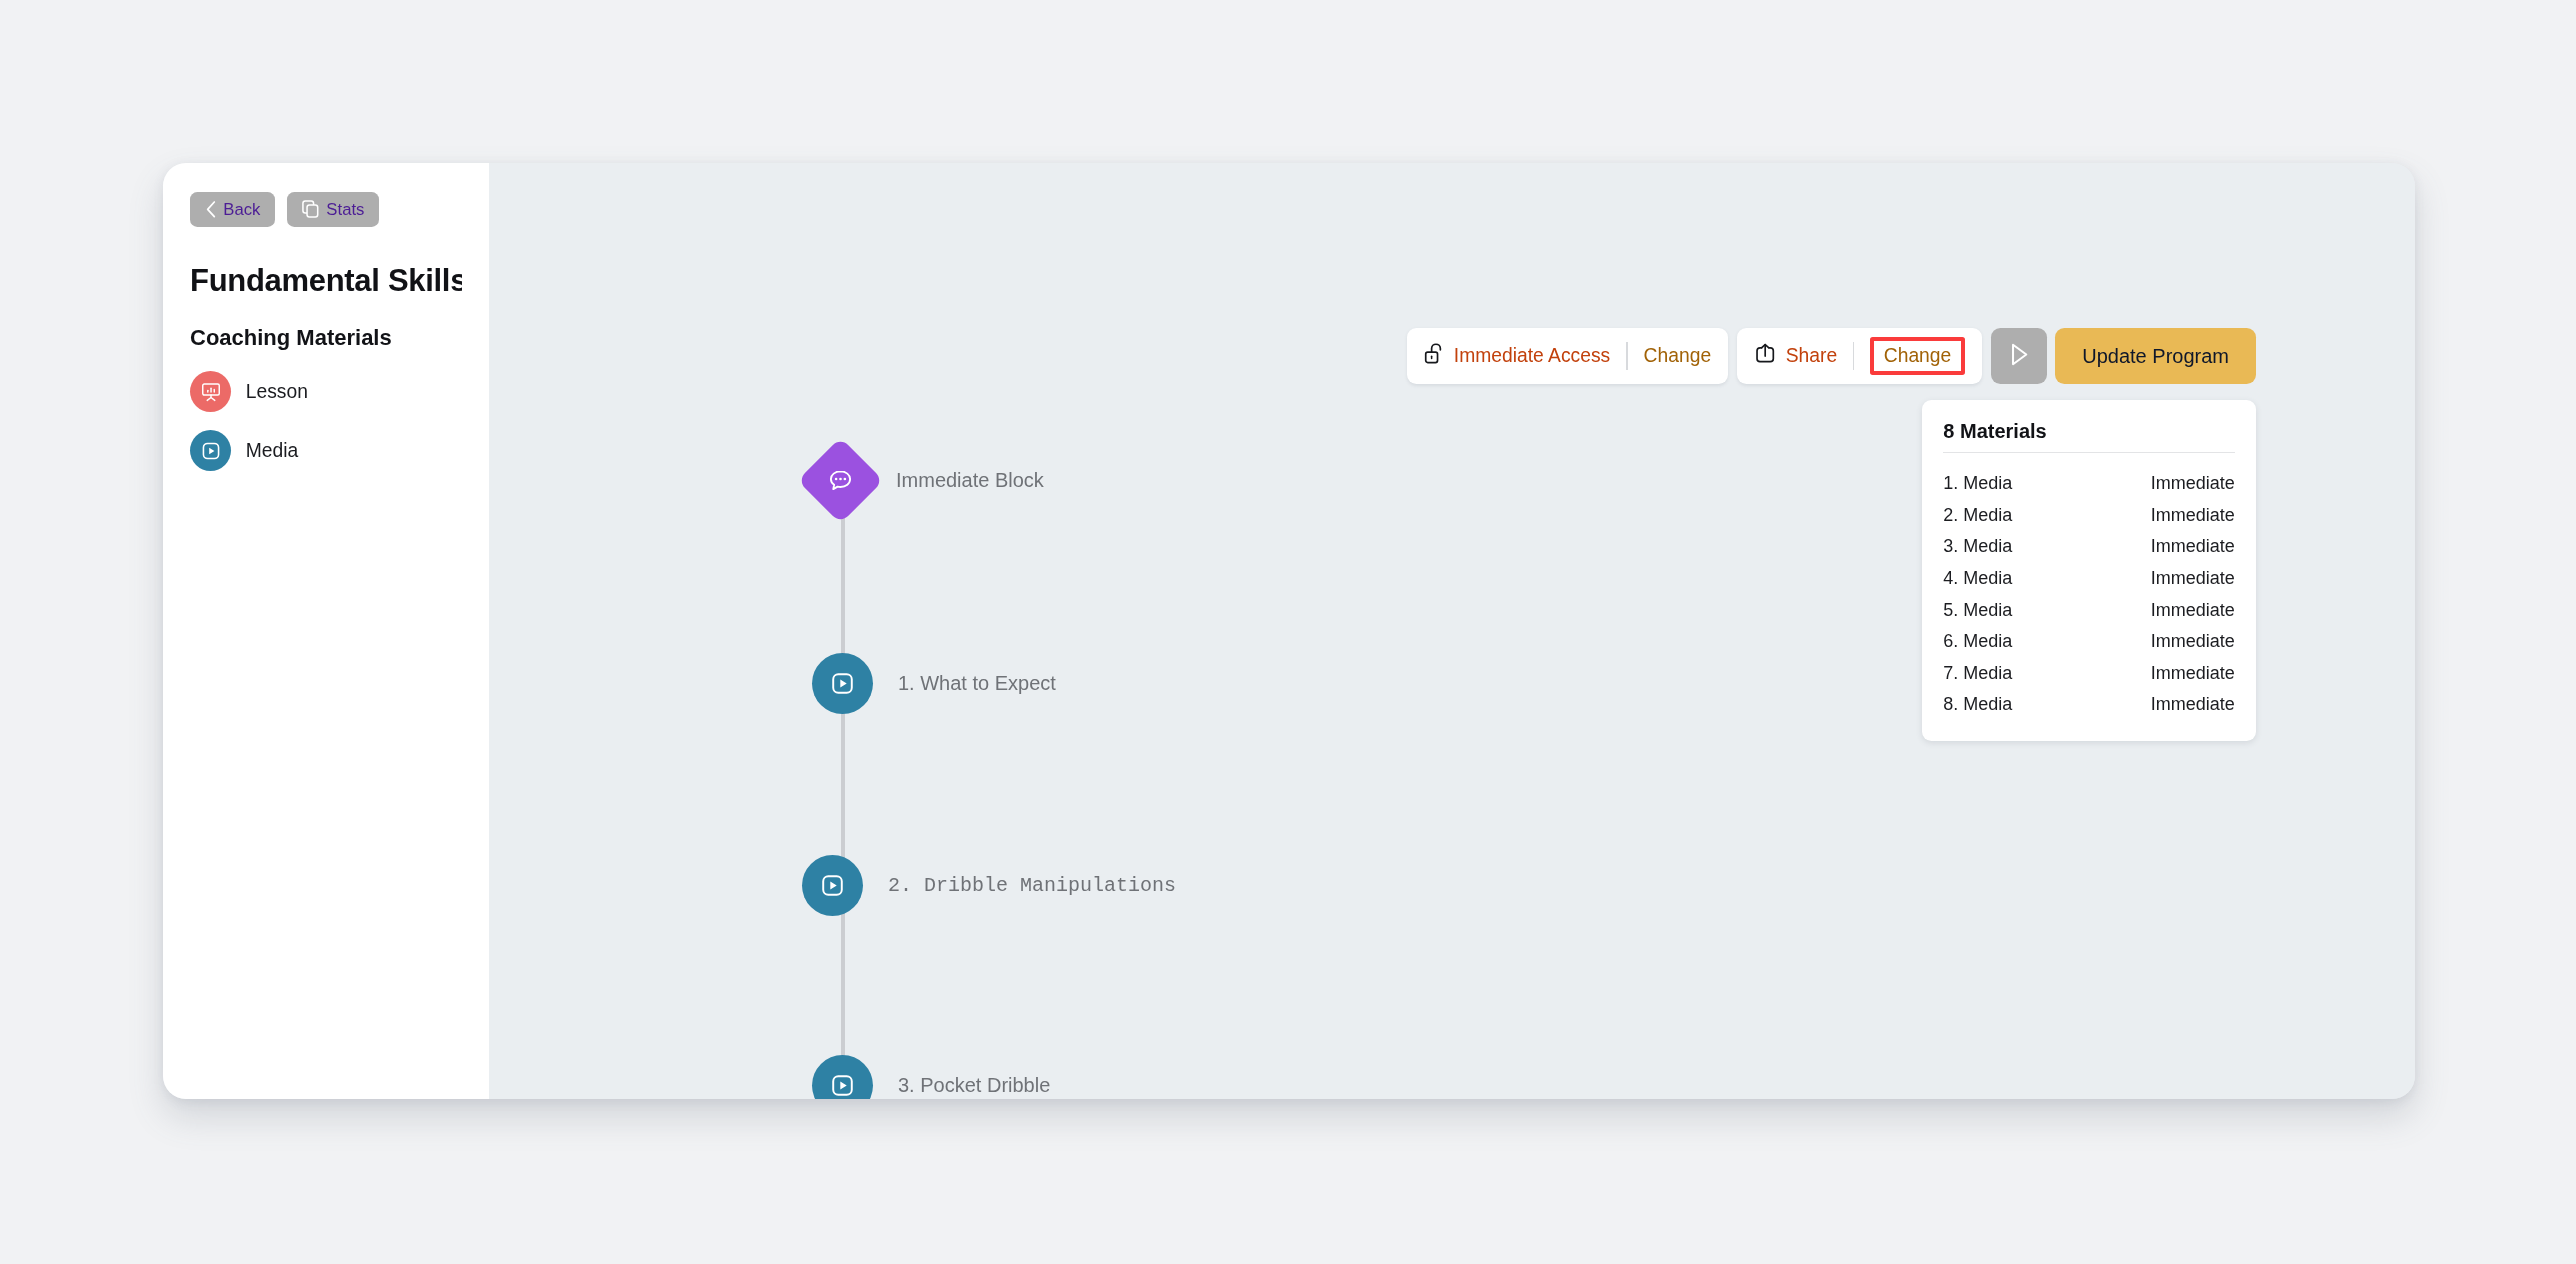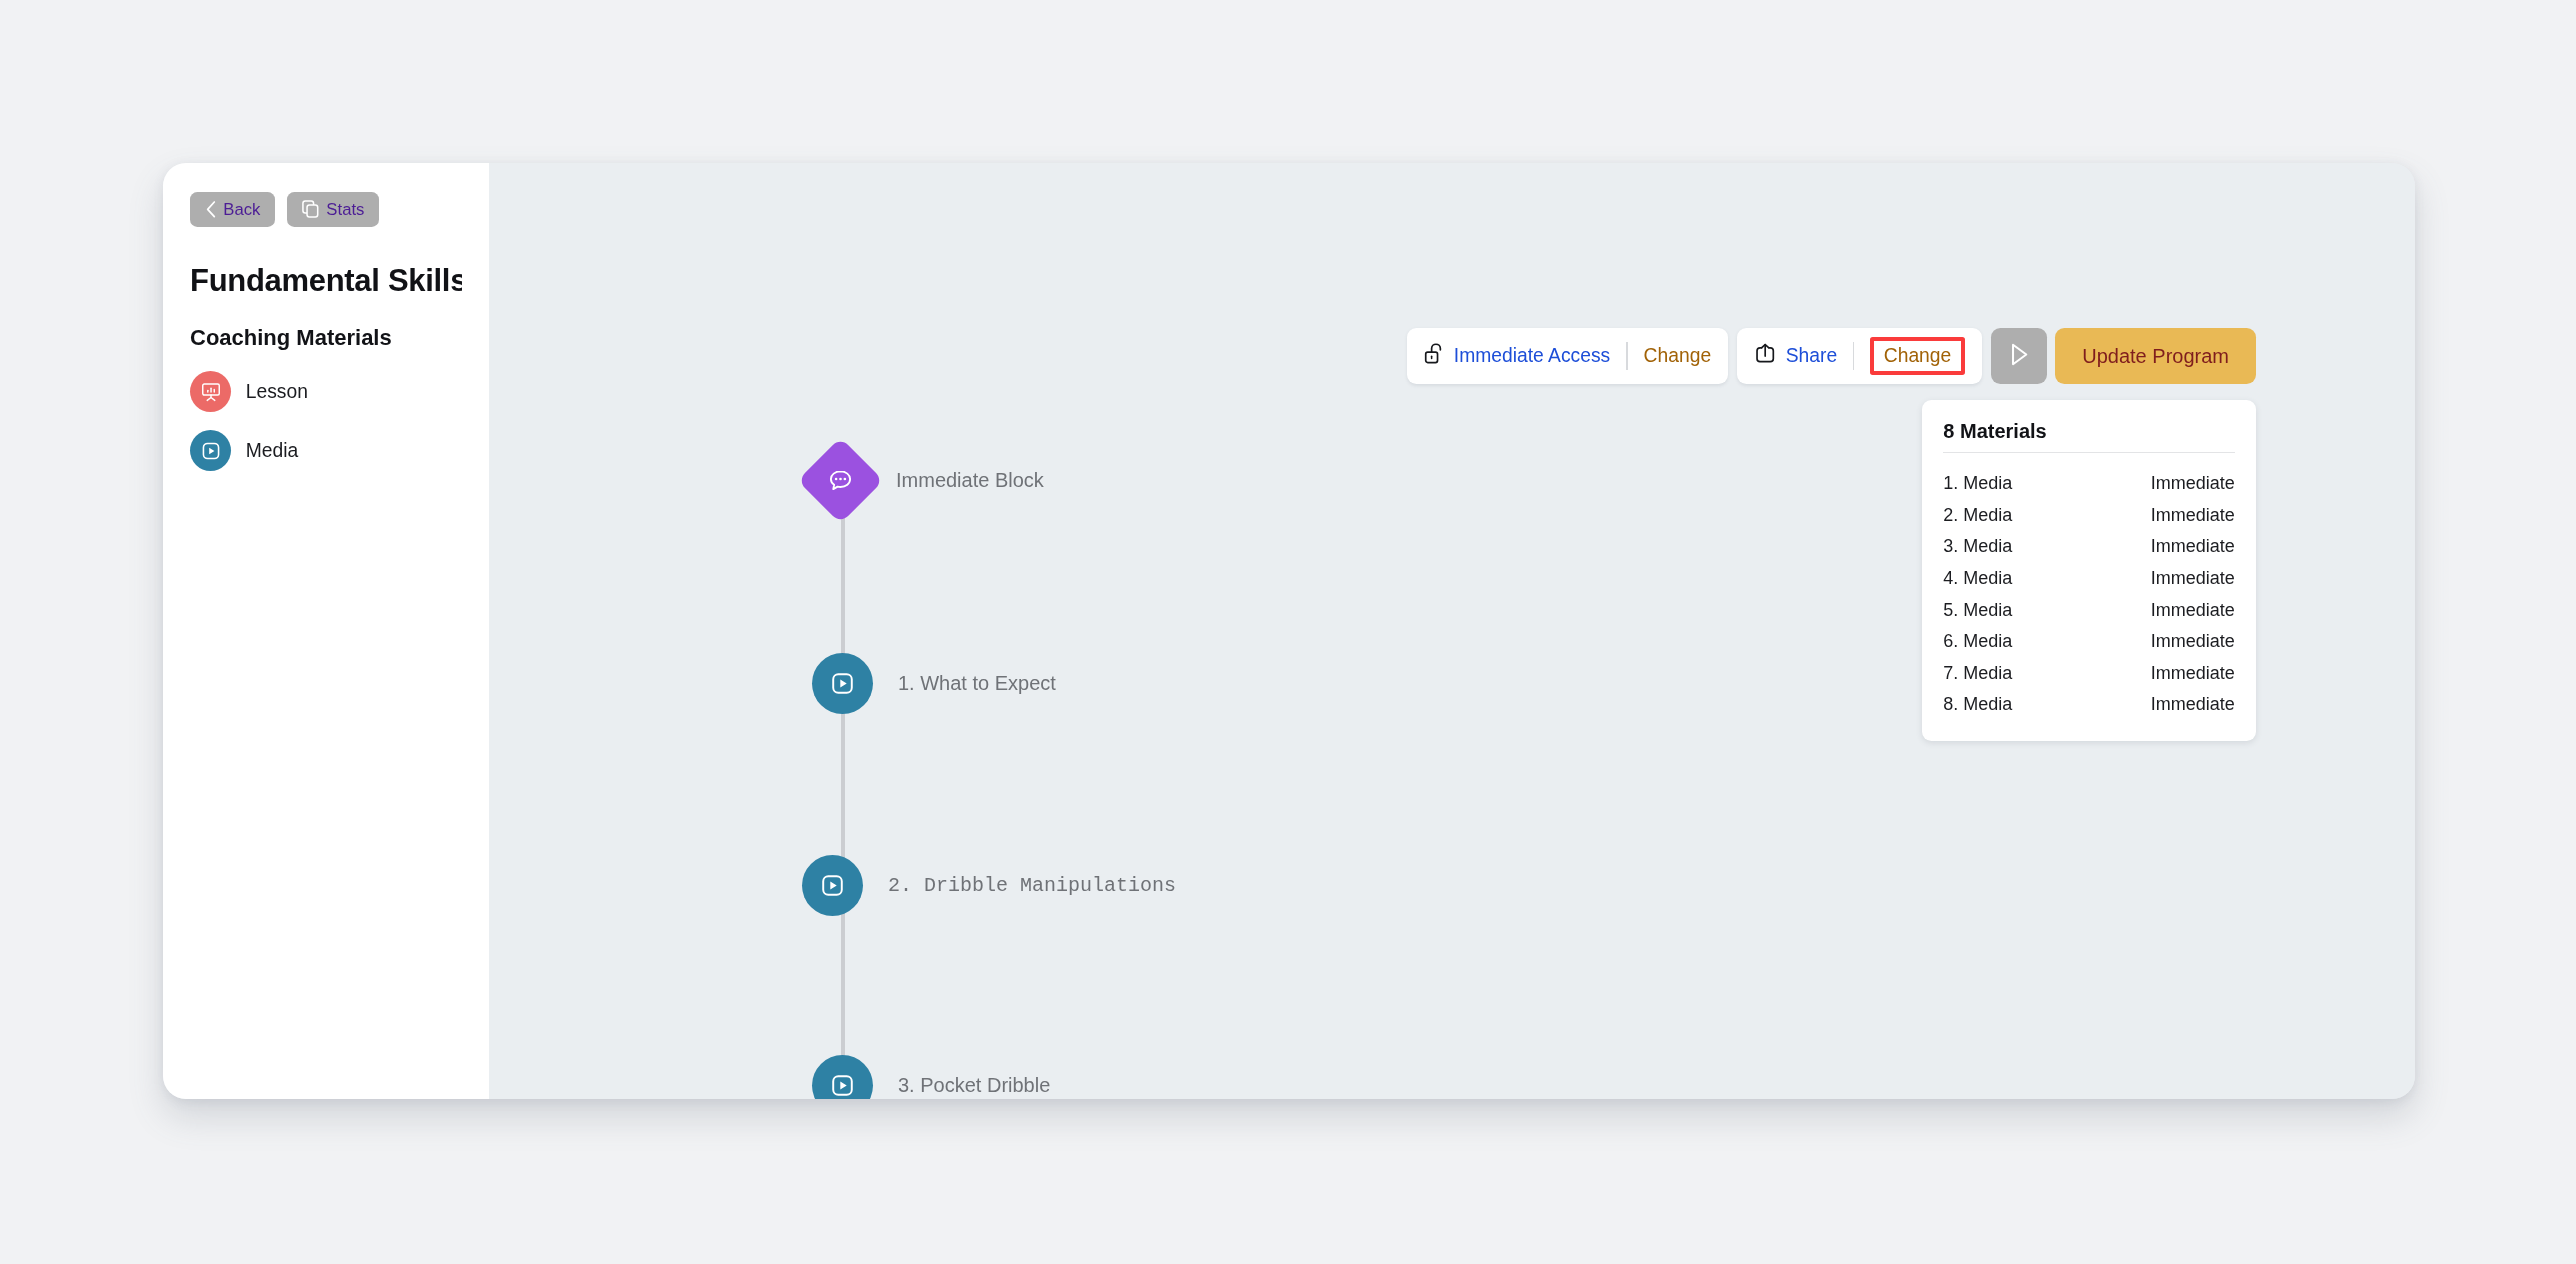"Immediate Access" .tb-item { color: #1d4ed8 -> #c2410c }
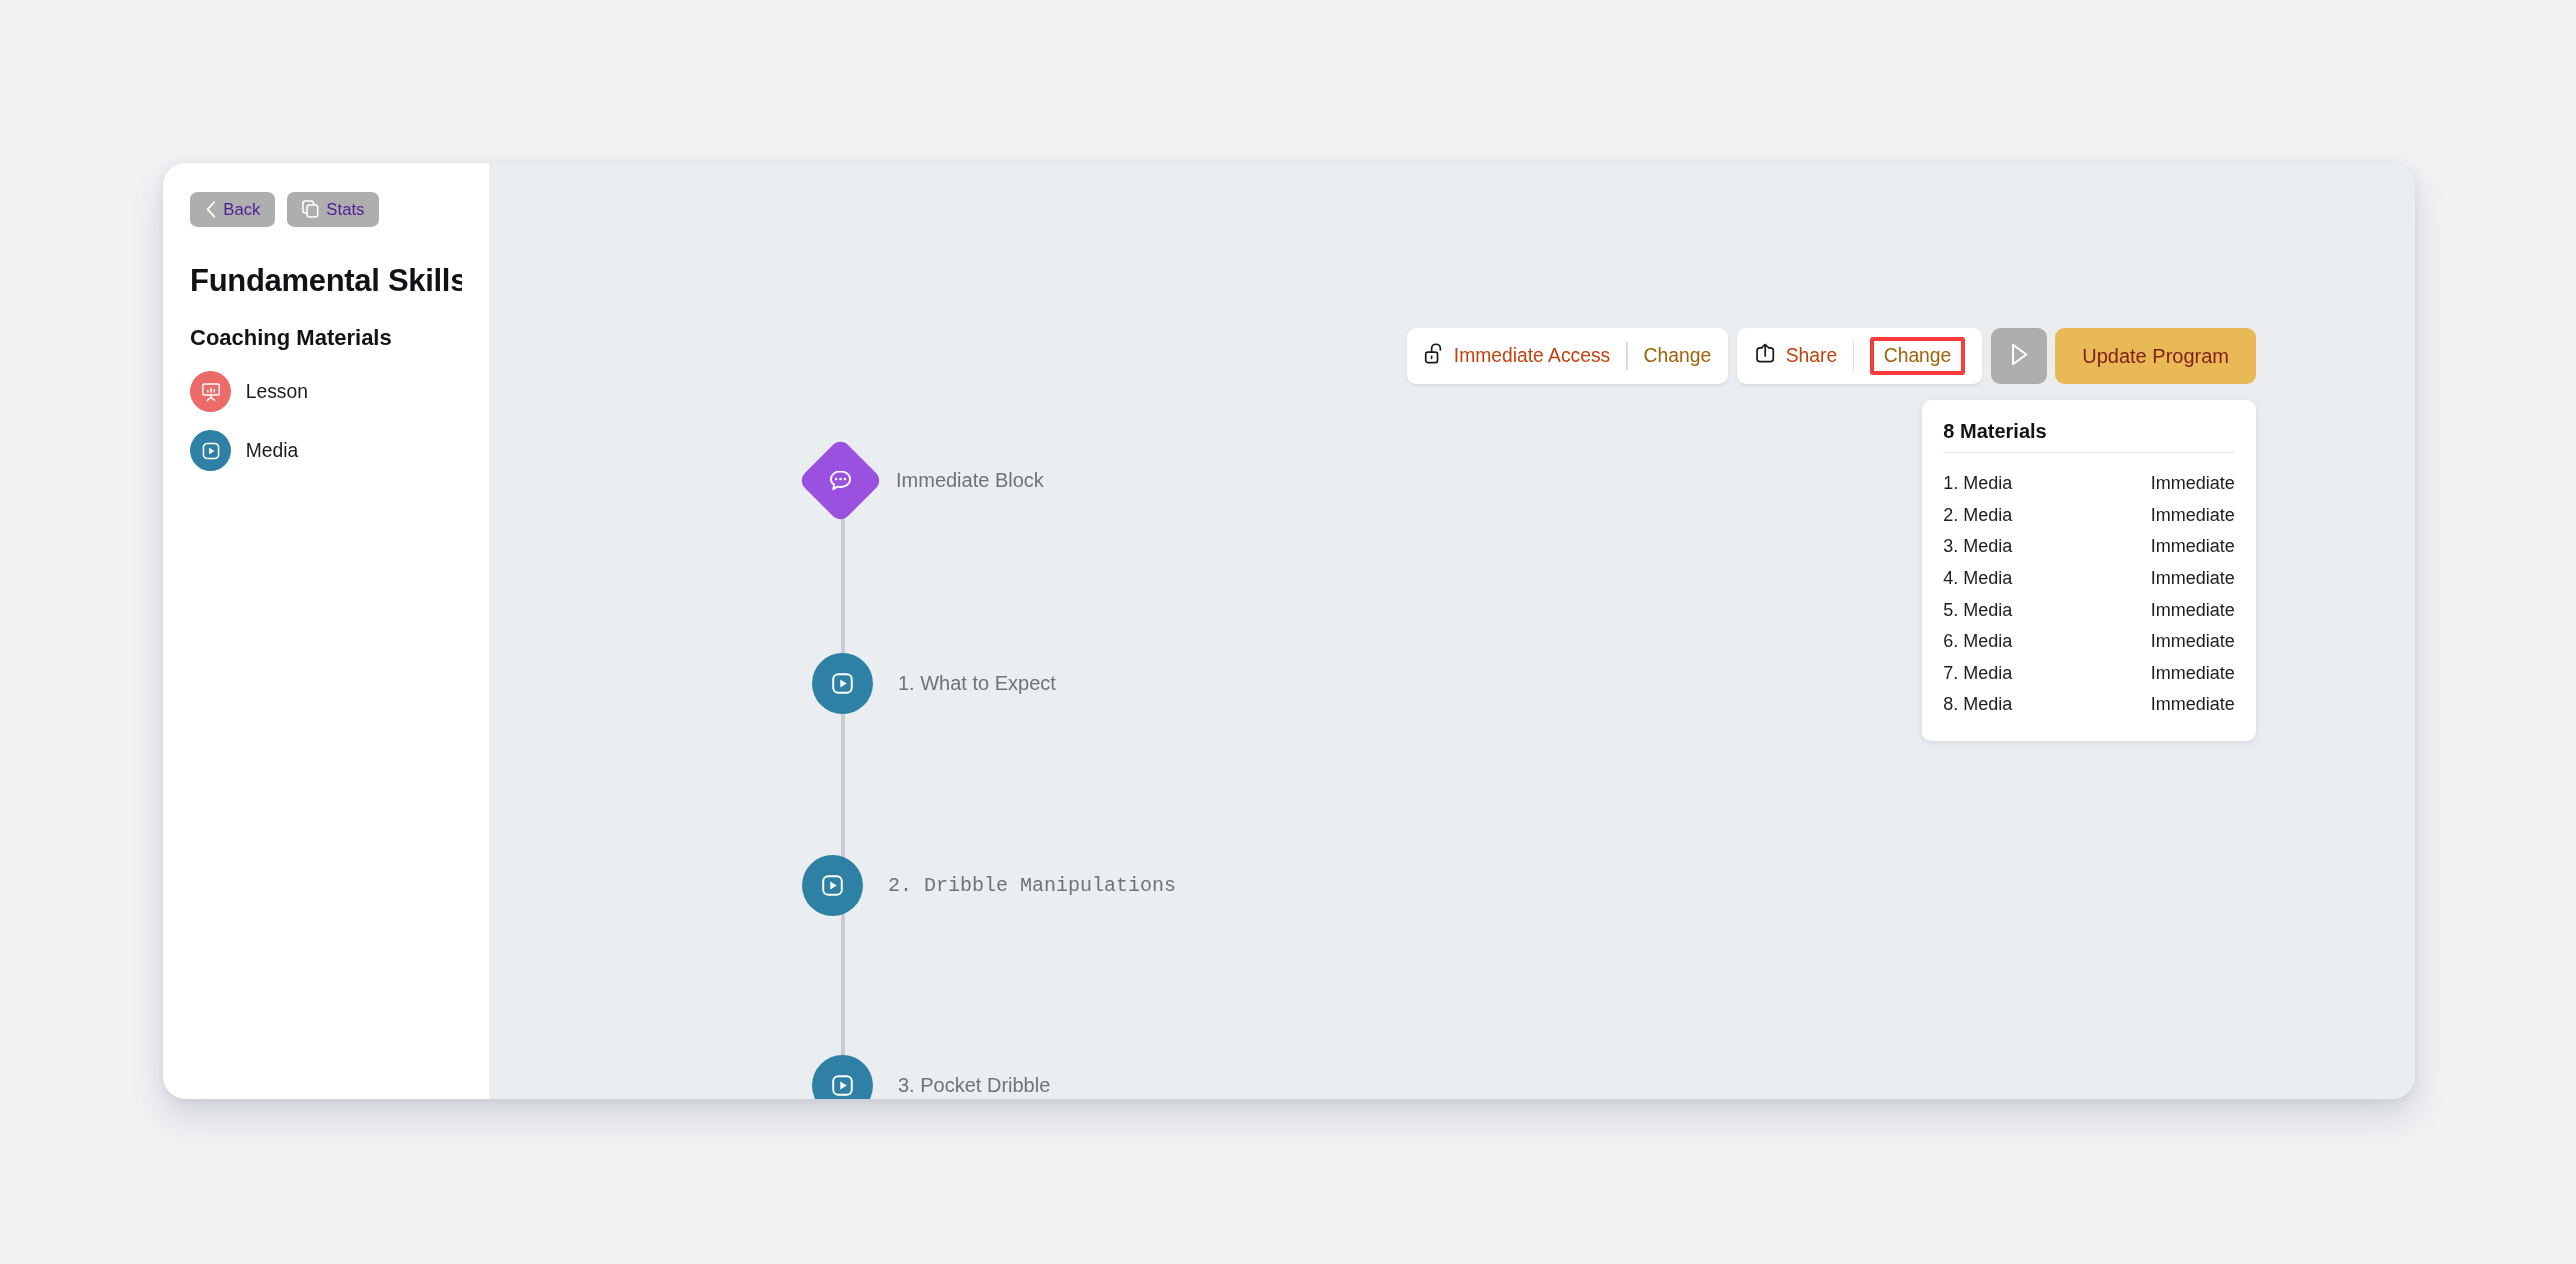"Update Program" .update-btn { color: #7f1d1d -> #0f172a }
